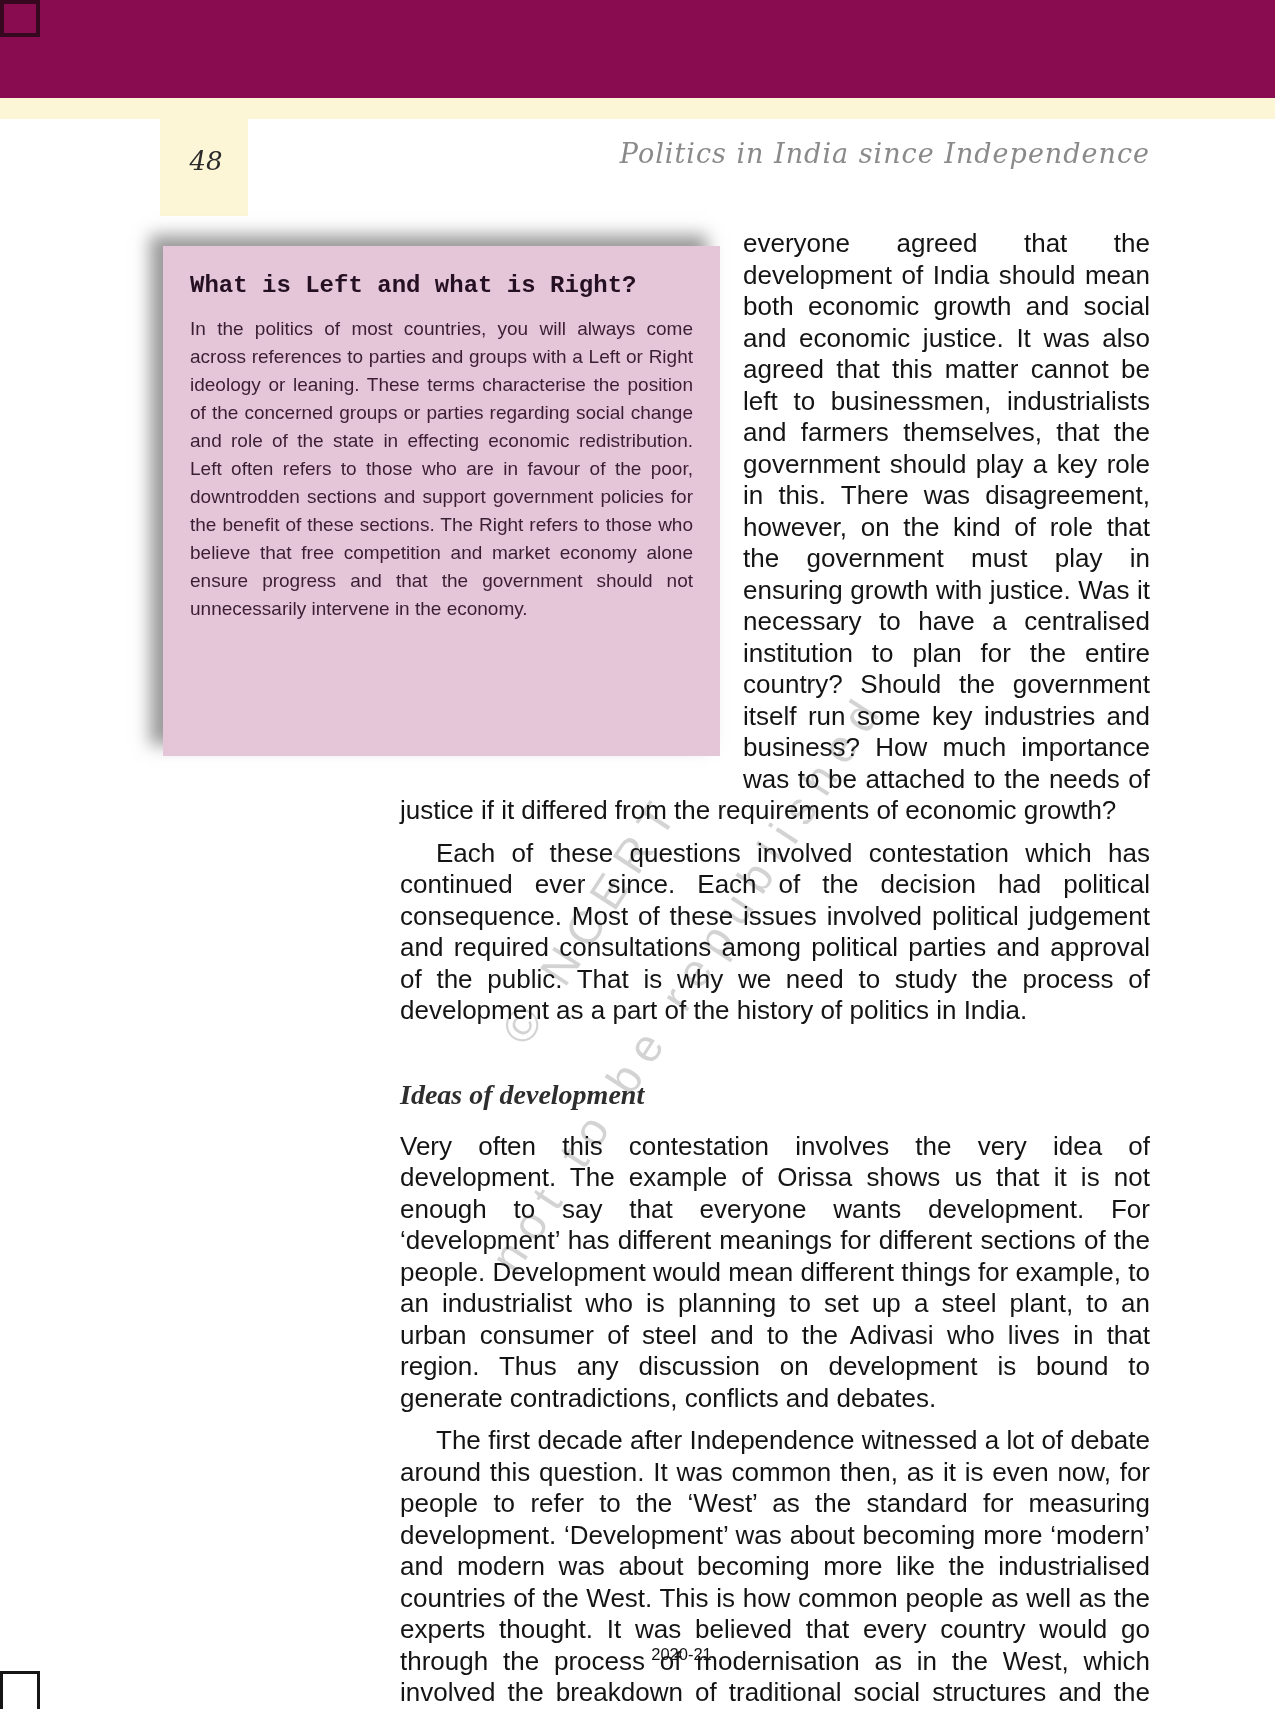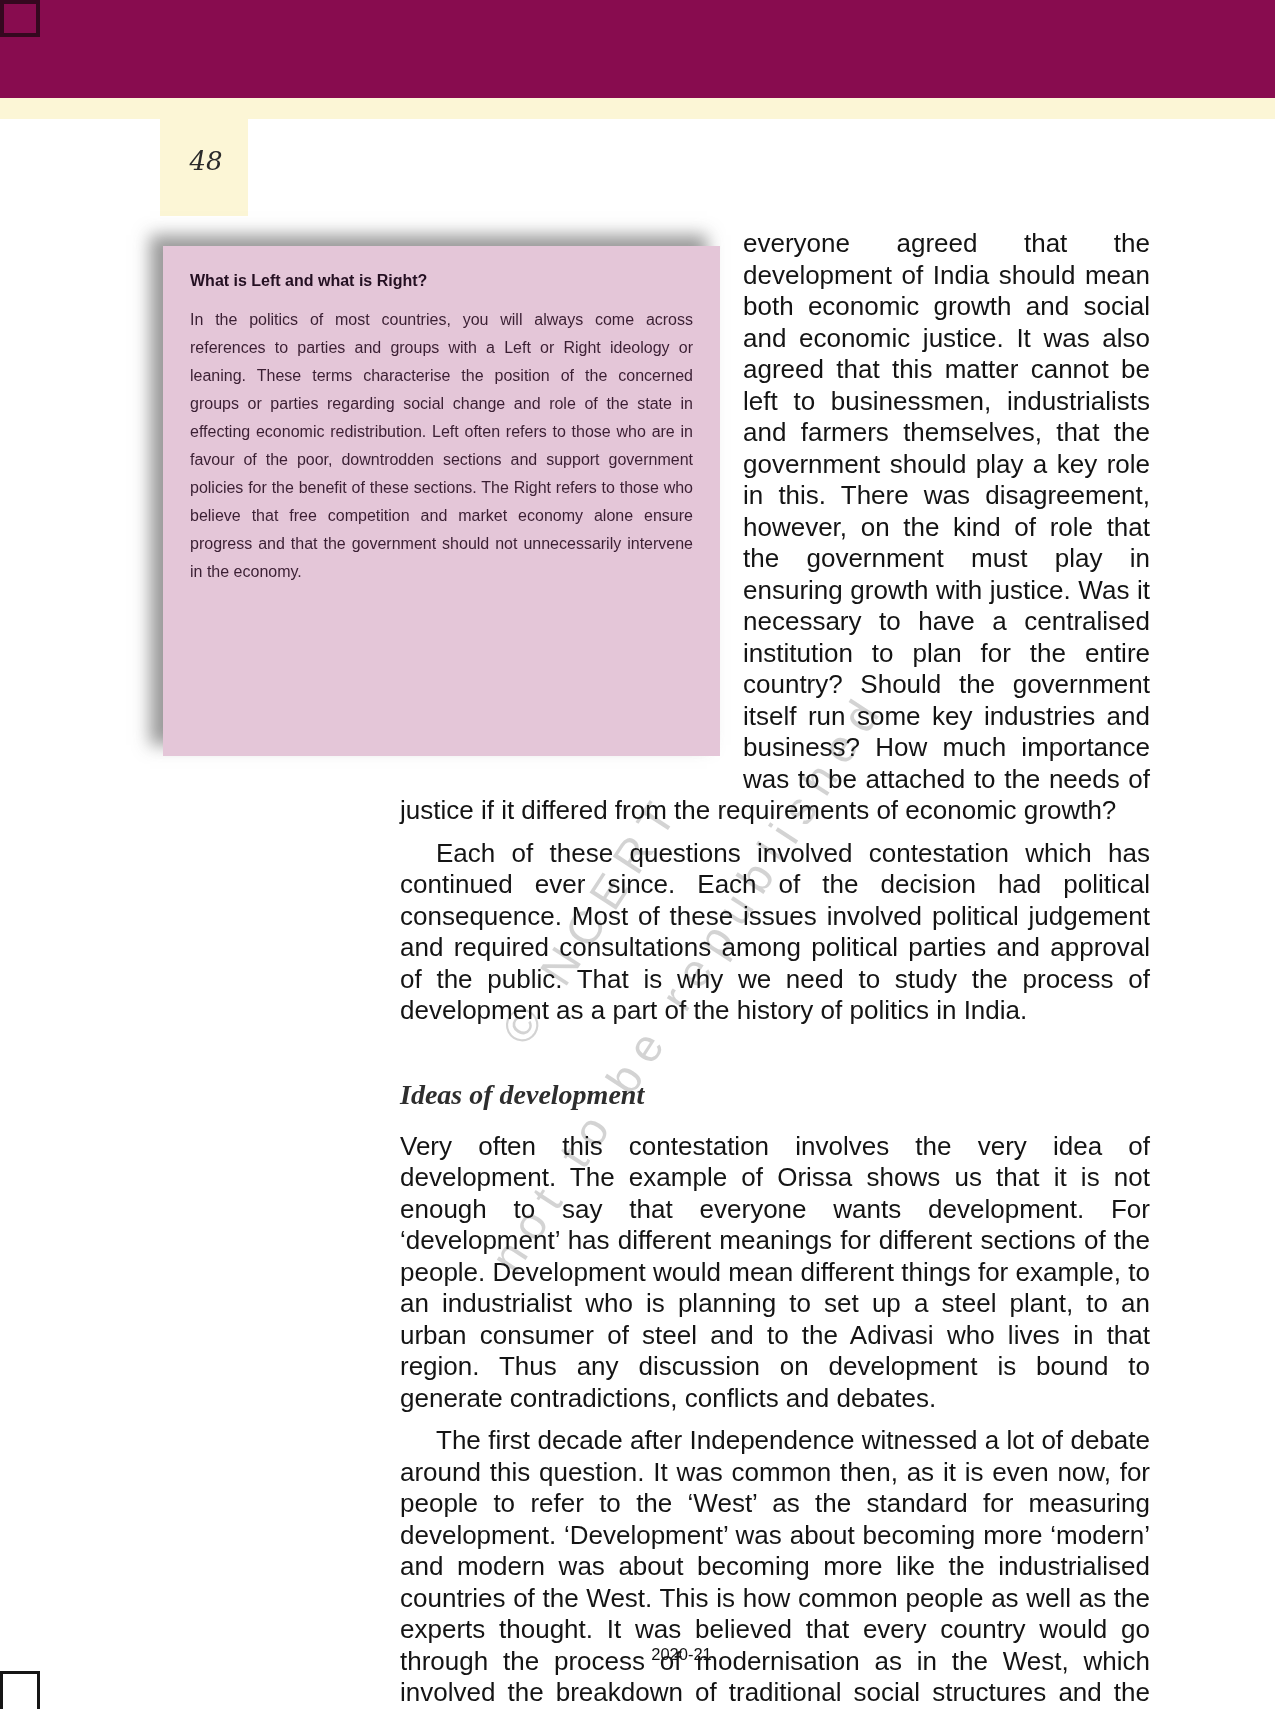"Politics in India since Independence" div.running-header { html: none -> <div>Politics in India since Independence</div> }
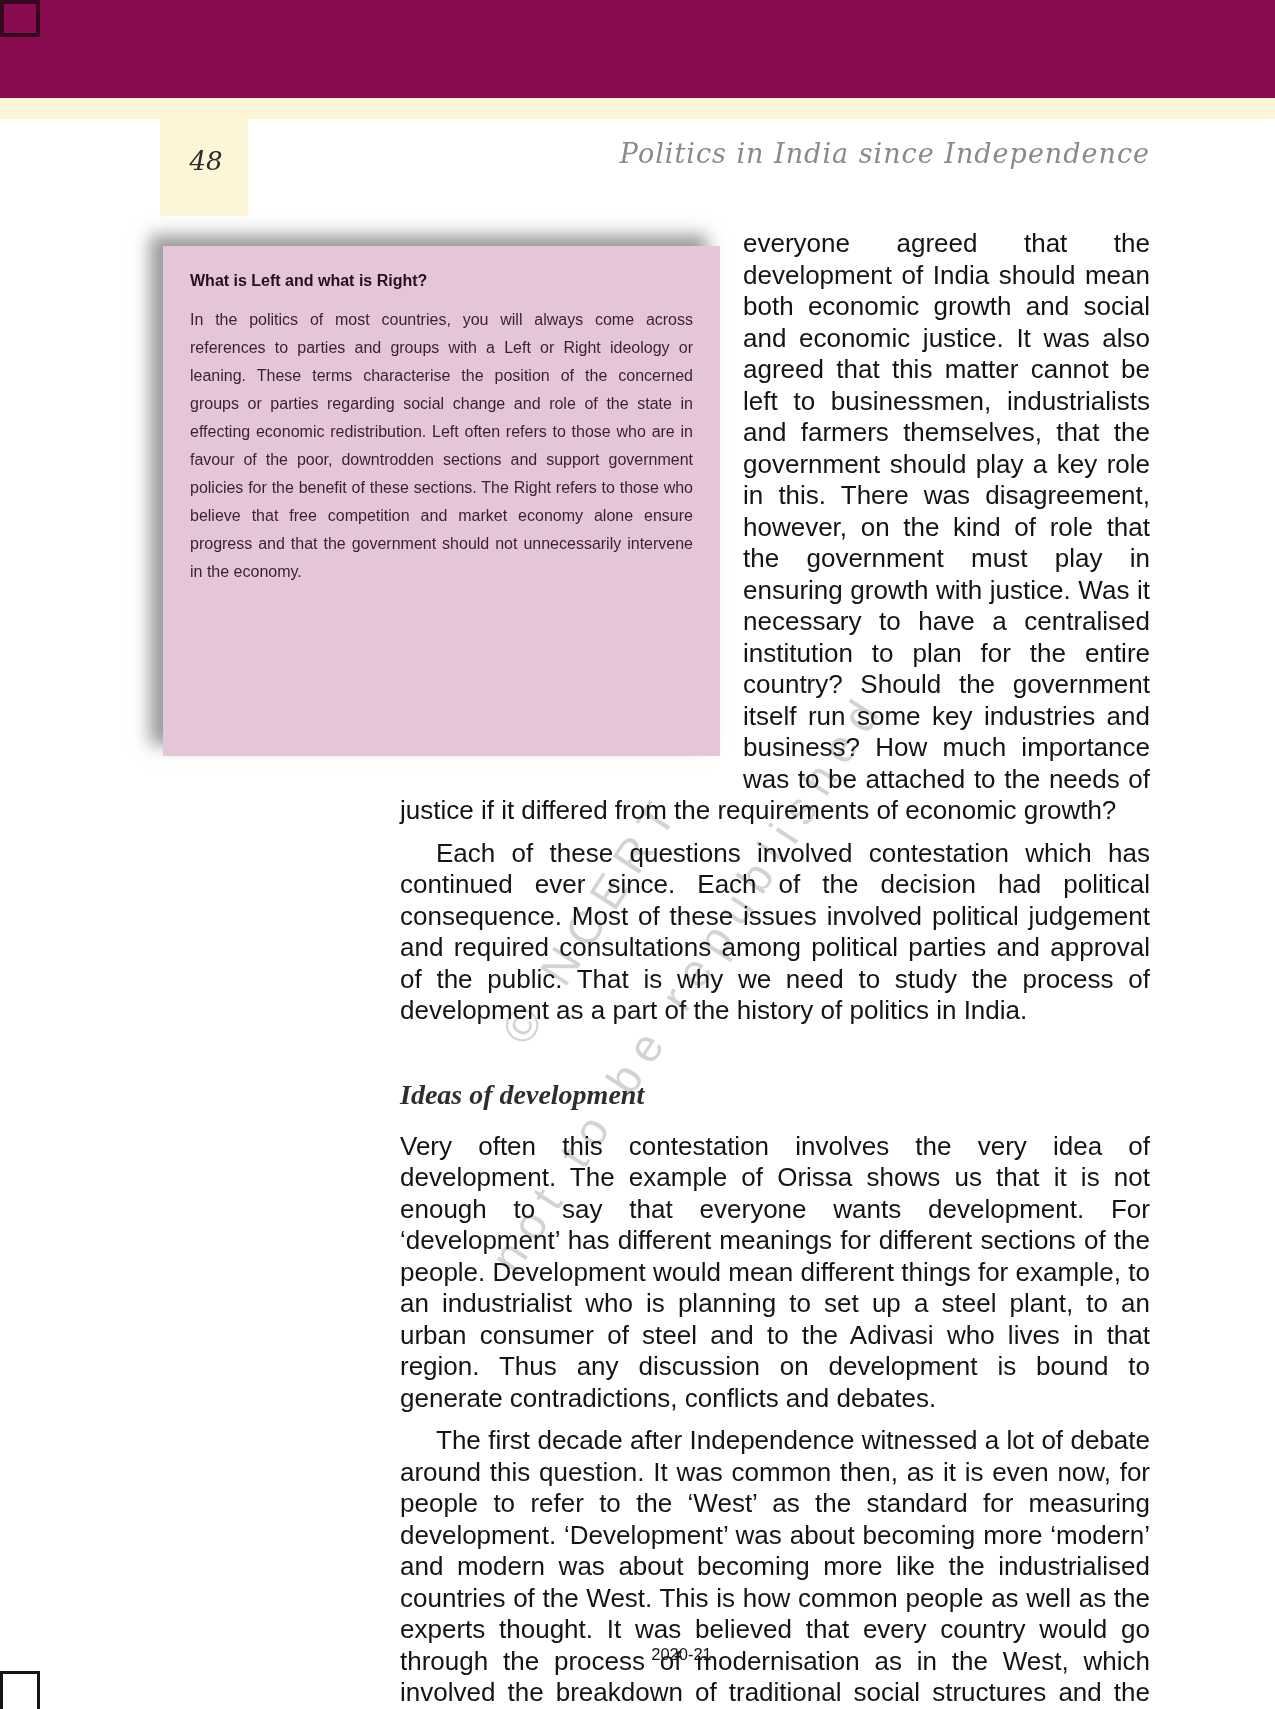"What is Left and what" .pink-box h3 { font-family: Liberation Sans, sans-serif -> Liberation Mono, monospace; font-size: 16px -> 24px }
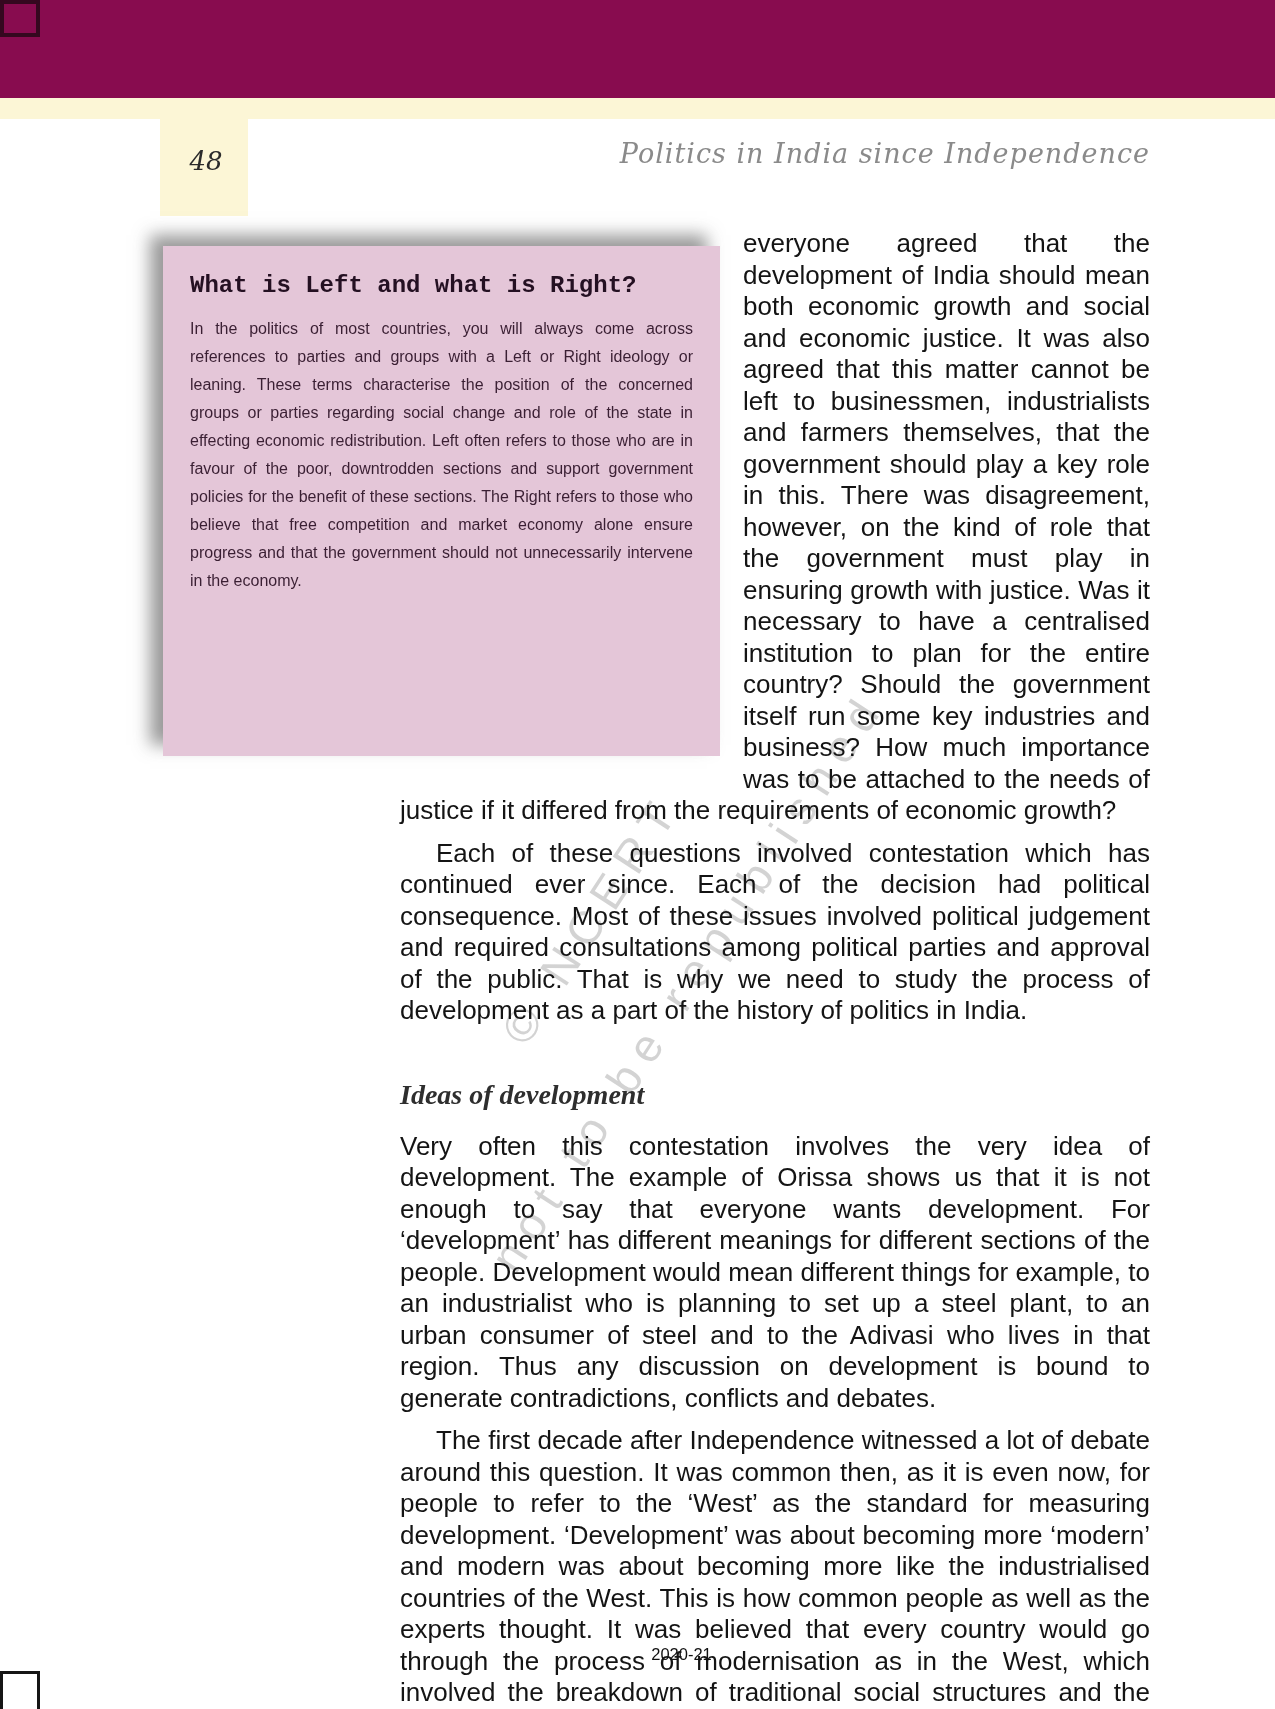"In the politics of most" .pink-box p { font-size: 16px -> 19px }
